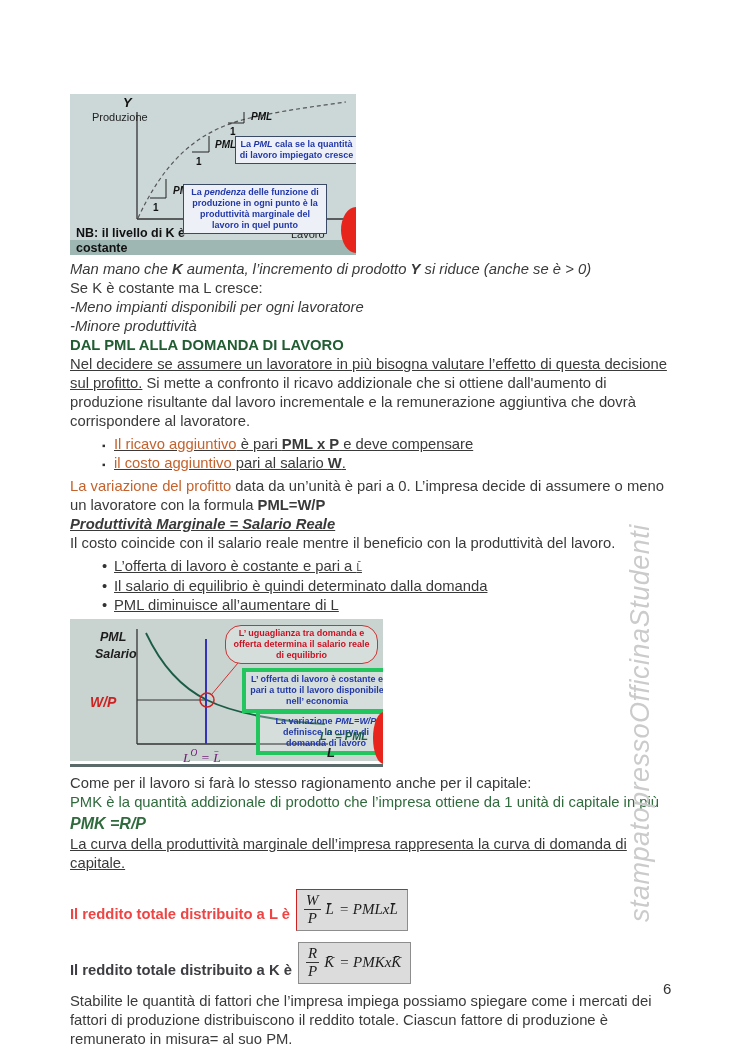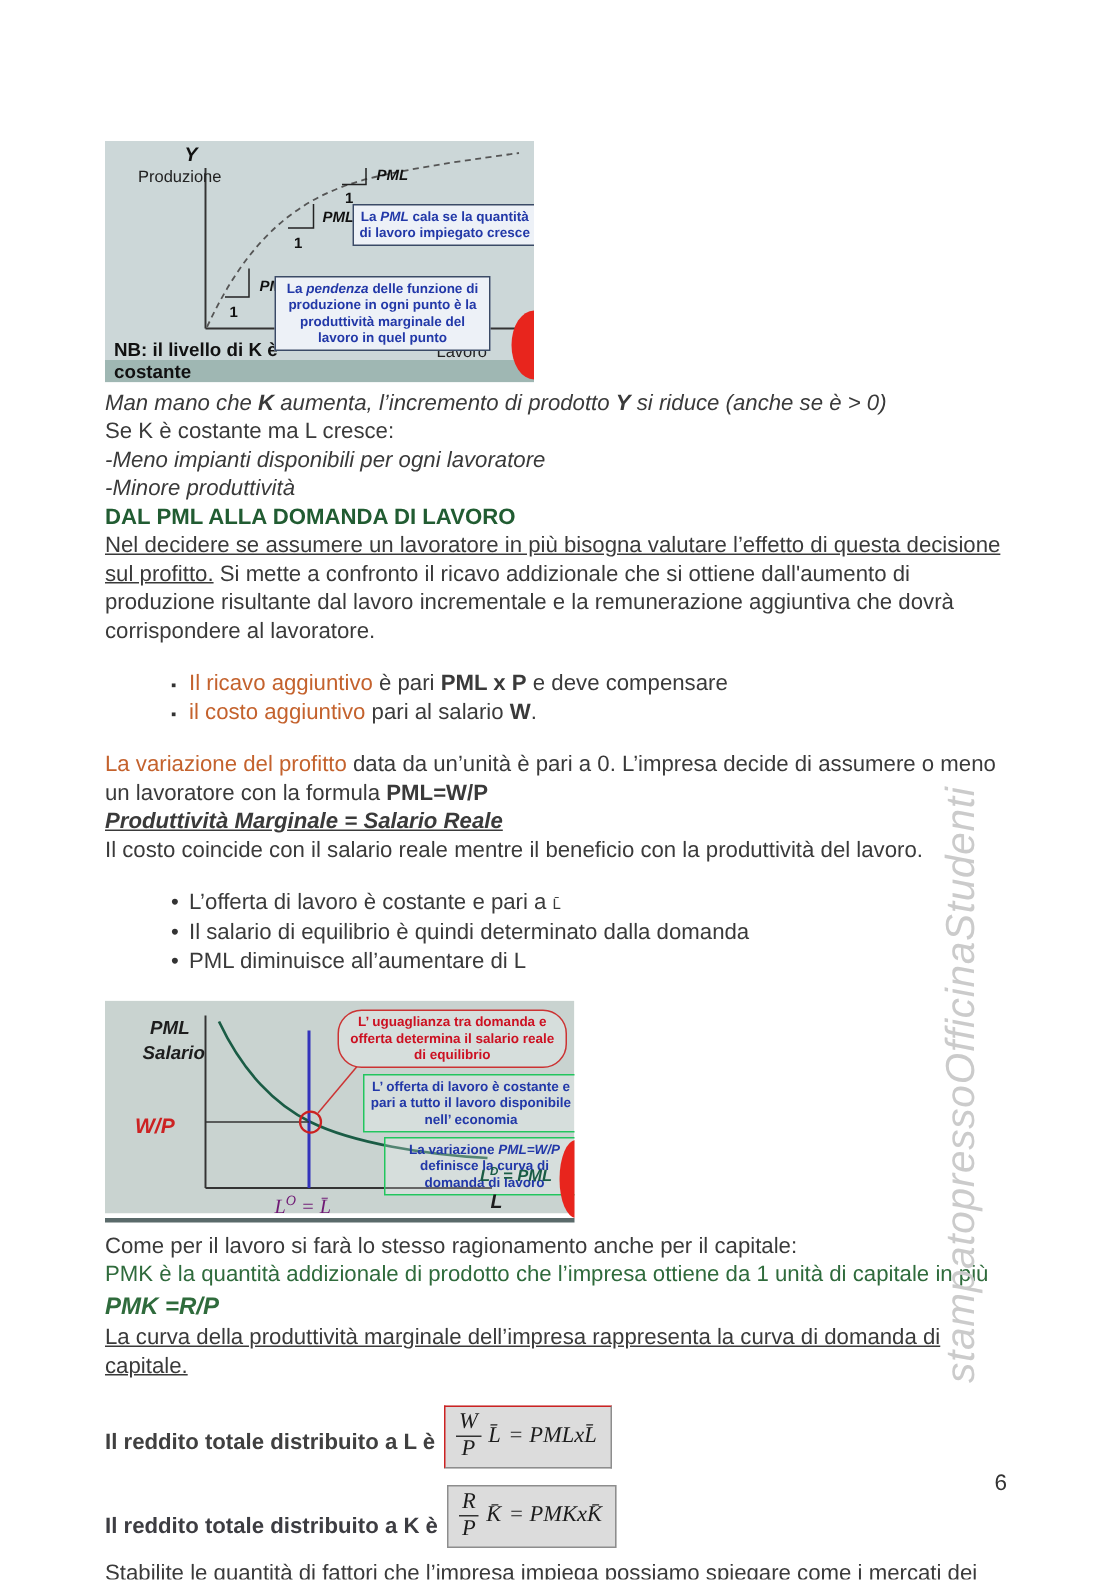"Il ricavo aggiuntivo è pari" ul { margin: 16px -> 4px; text-decoration: none -> underline }
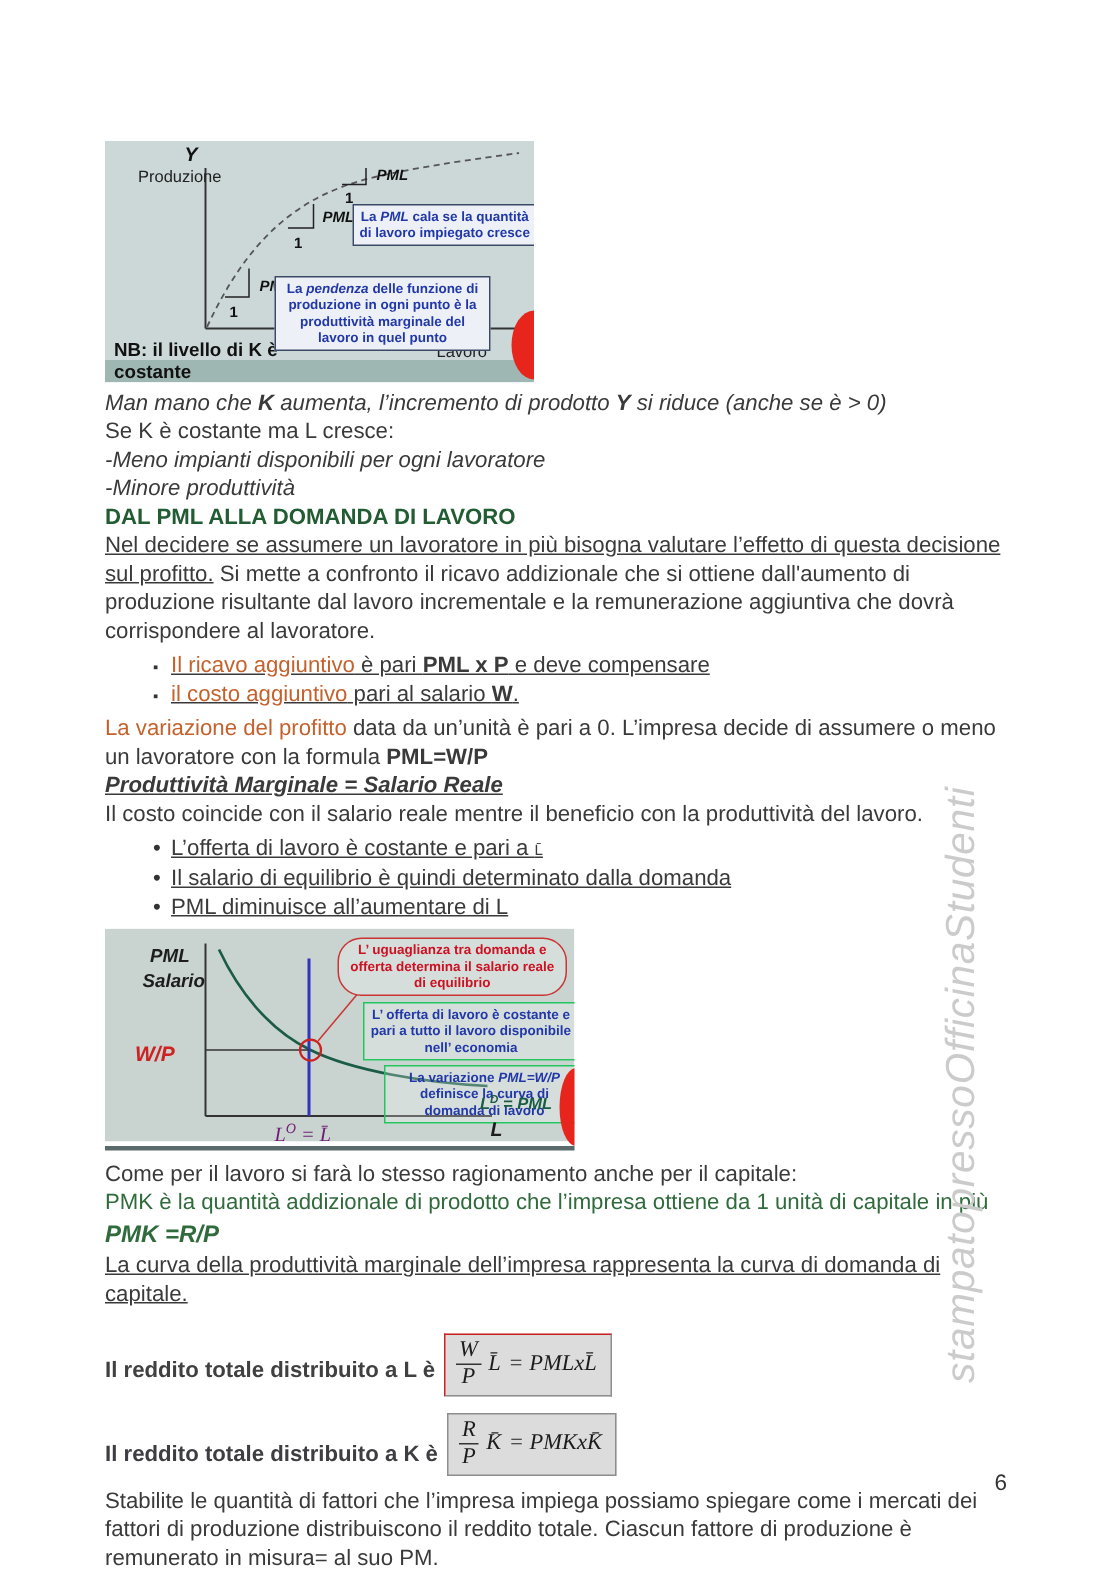"L’ offerta di lavoro è" .fig2 .boxb { border: 1px solid #22c55e -> 4px solid #22c55e }
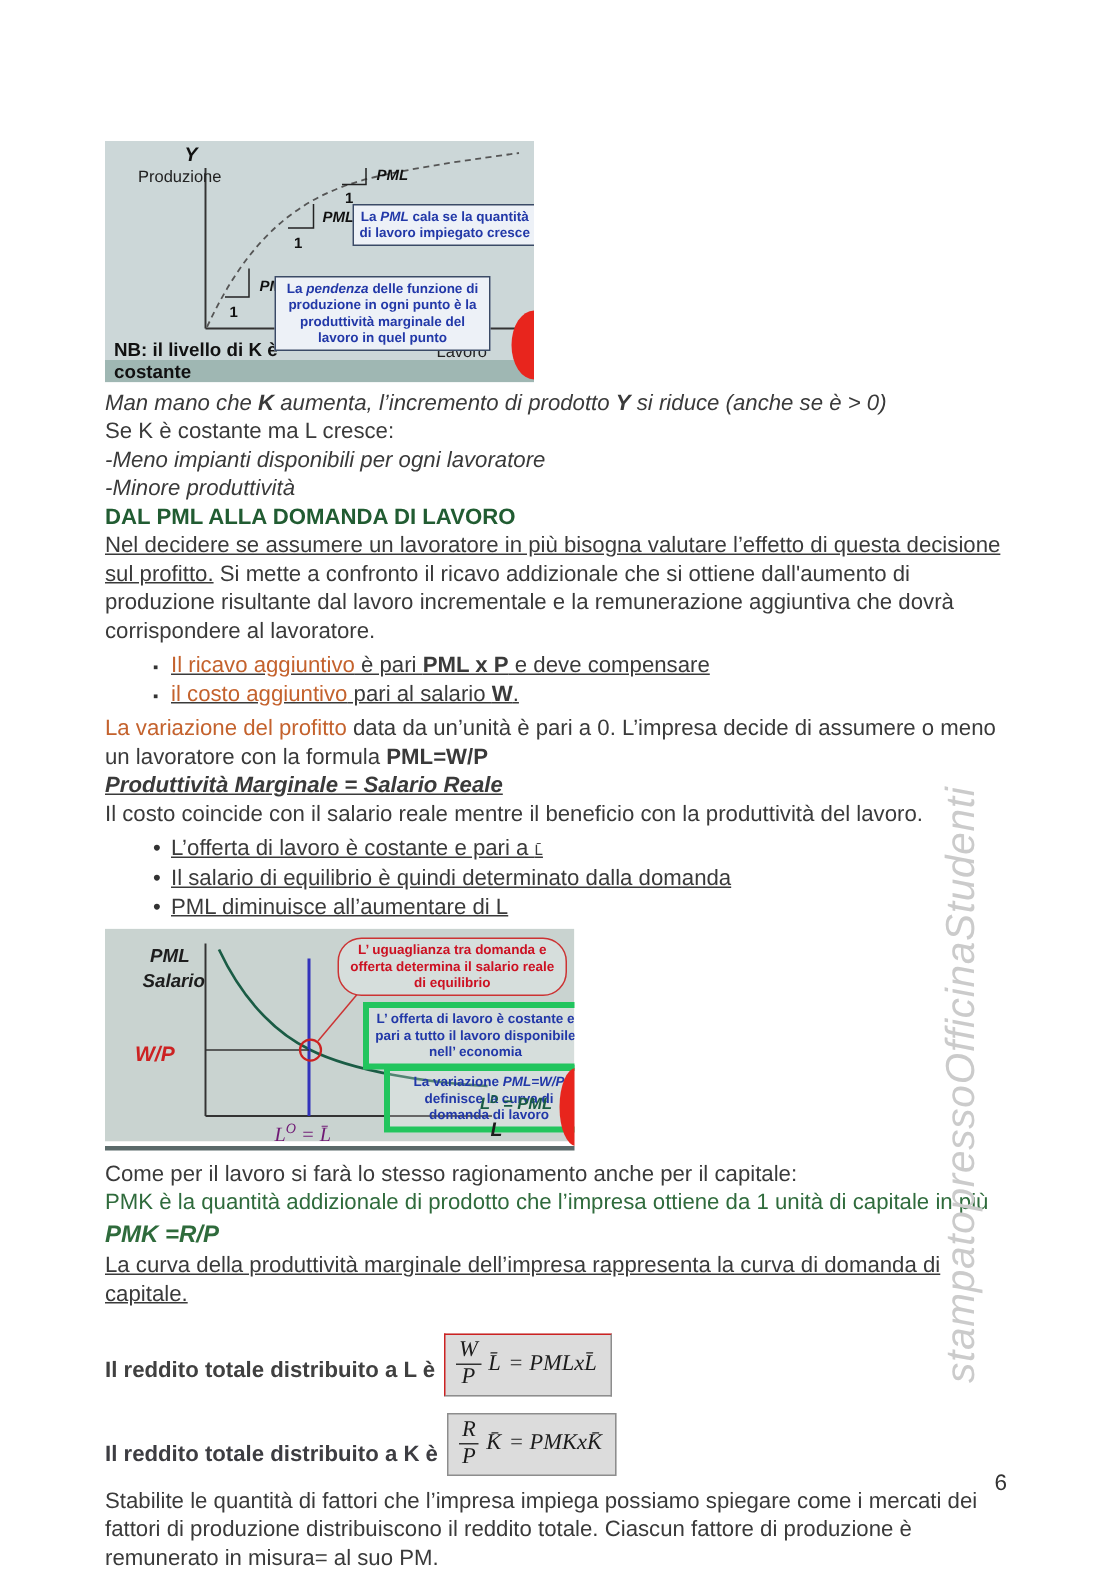"Il reddito totale distribuito a L" .red { color: #404040 -> #ef4444 }
